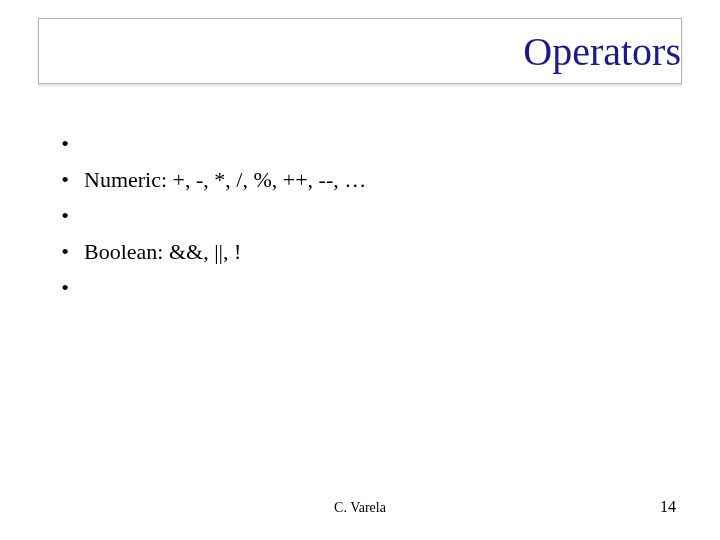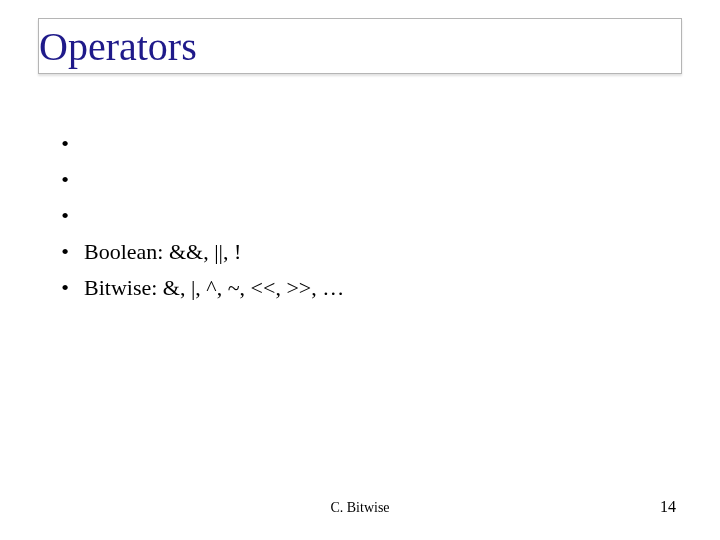"Operators" .title-box { height: 56px -> 66px; justify-content: flex-start -> flex-end }
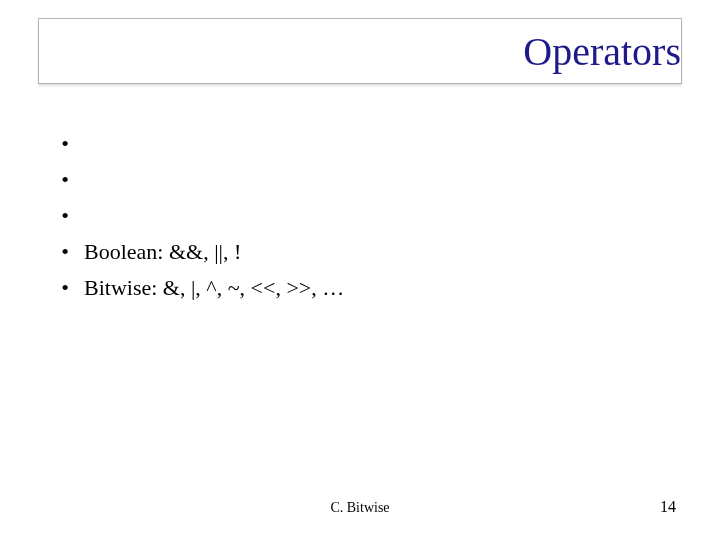"Numeric: +, -, *, /," span { html: none -> <span>Numeric: +, -, *, /, %, ++, --, …</span> }
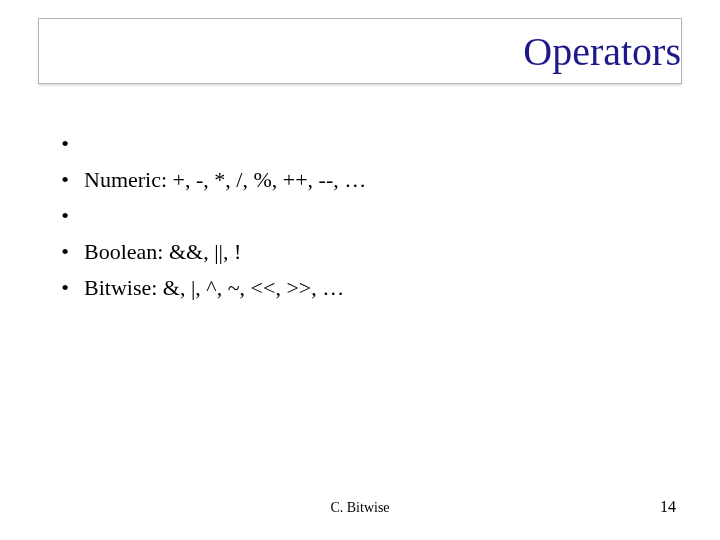"Bitwise: &, |, ^, ~," span { html: <span>Bitwise: &amp;, |, ^, ~, &lt;&lt;, &gt;&gt;, …</span> -> none }
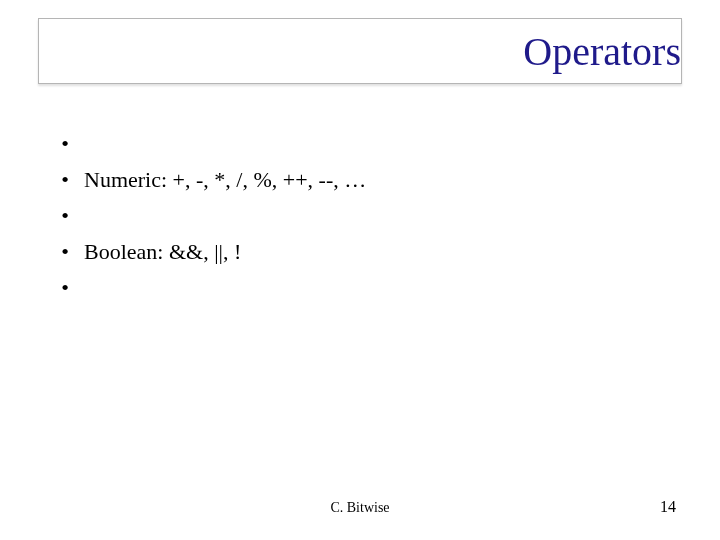"C. Bitwise" div.footer-author { text: Bitwise -> Varela }
